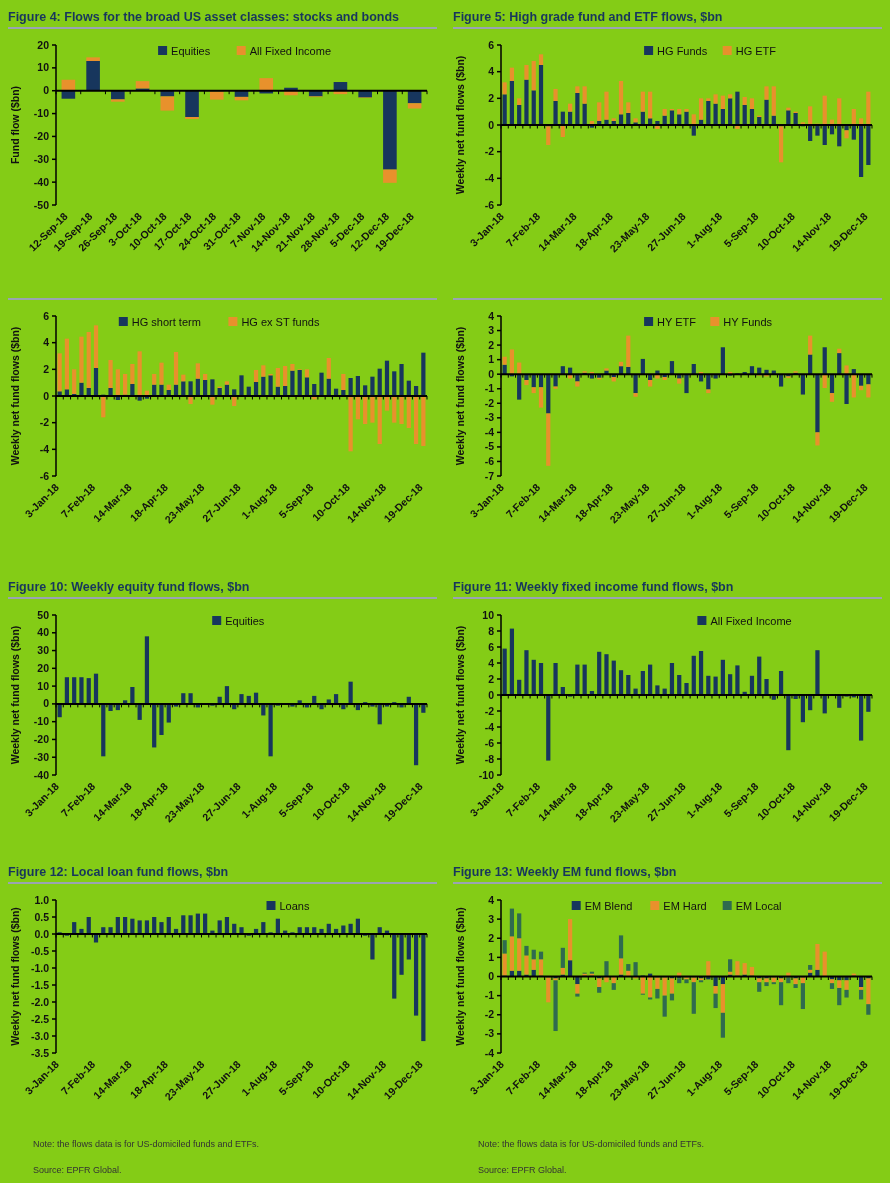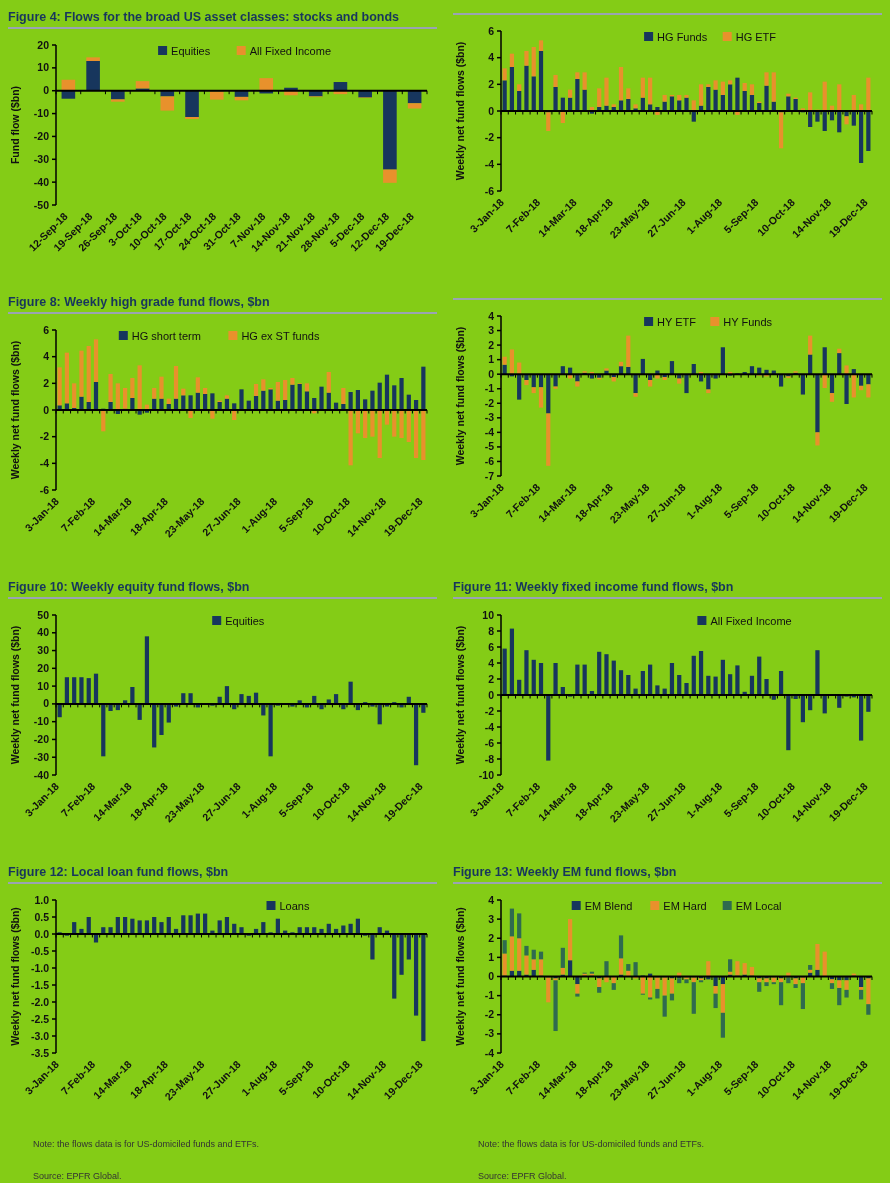"Figure 5: High grade fund" h3.fig-title { html: none -> <h3>Figure 5: High grade fund and ETF flows, $bn</h3> }
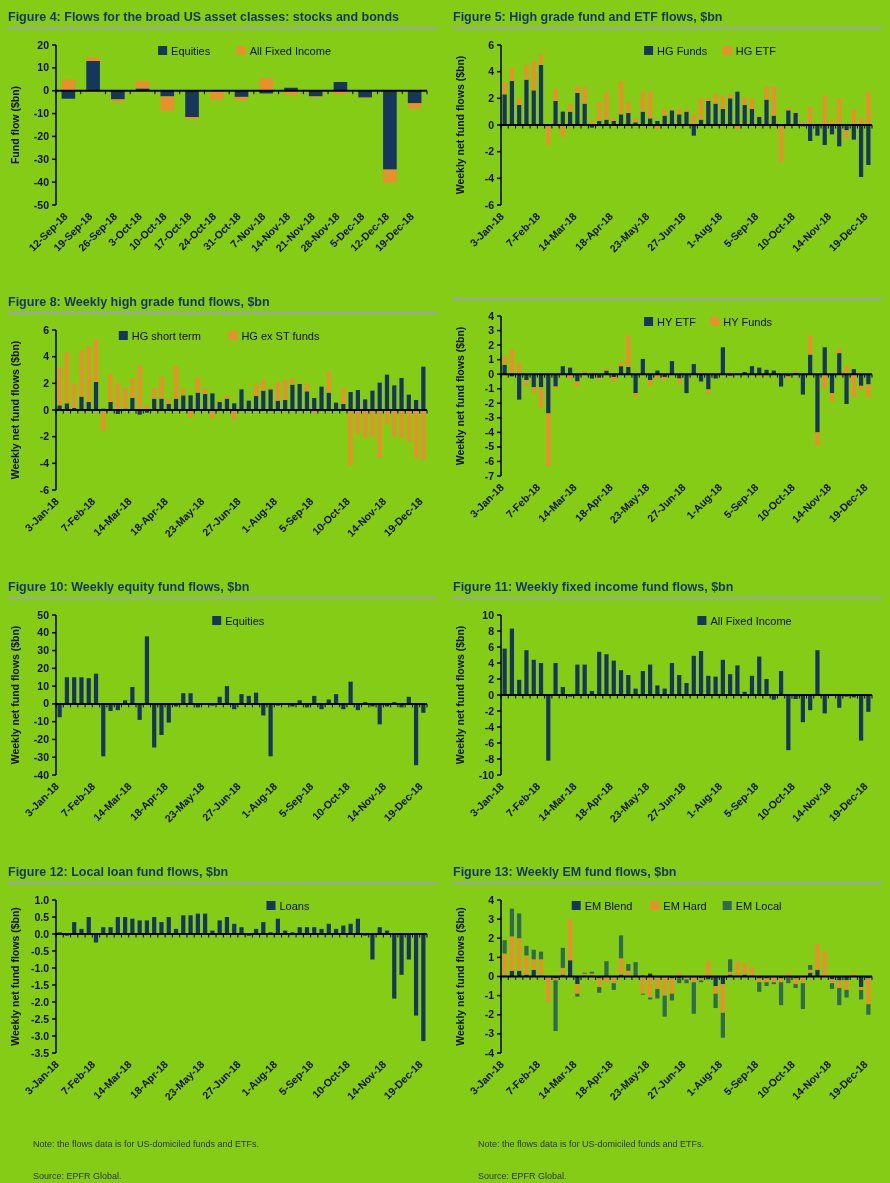"Figure 8: Weekly high grade" h3.fig-title { html: <h3>Figure 8: Weekly high grade fund flows, $bn</h3> -> none }
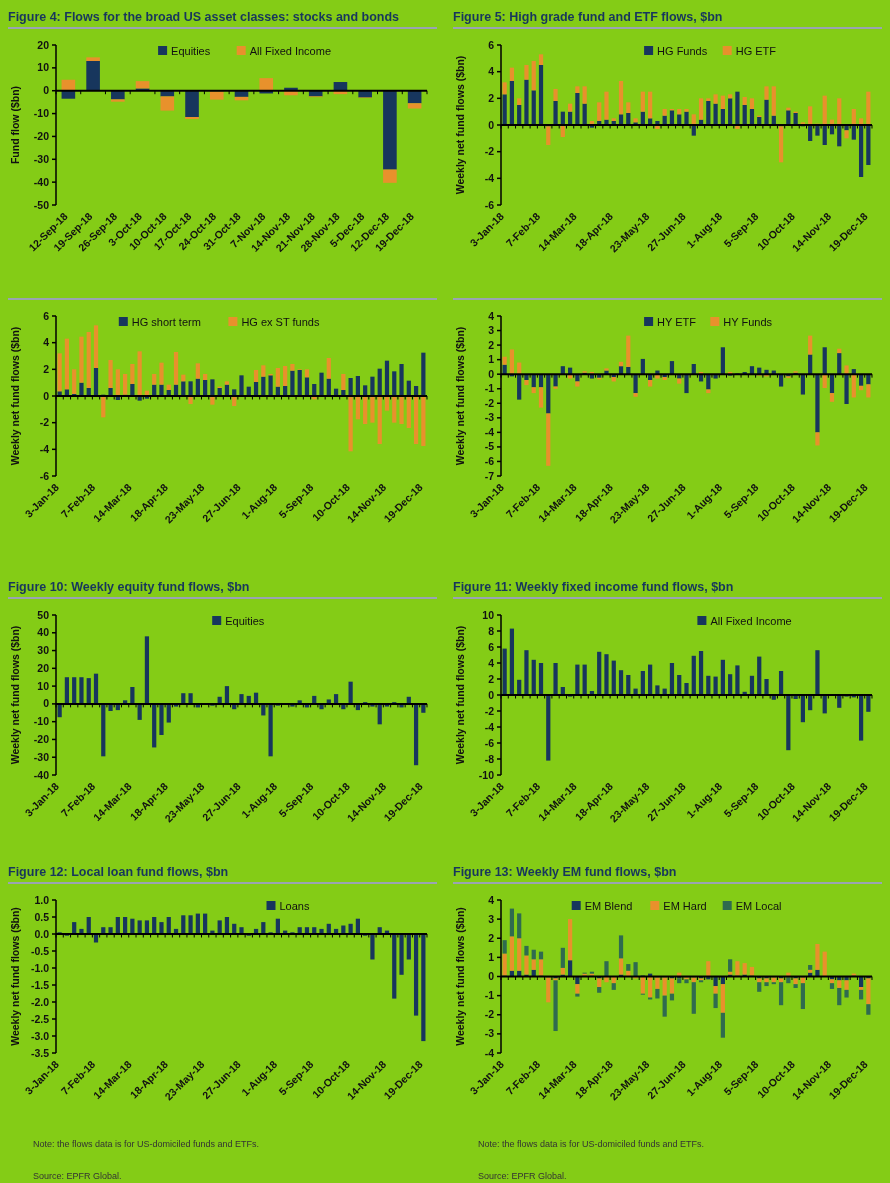"Source: EPFR Global." .note + .note { margin-top: 22px -> 16px }
